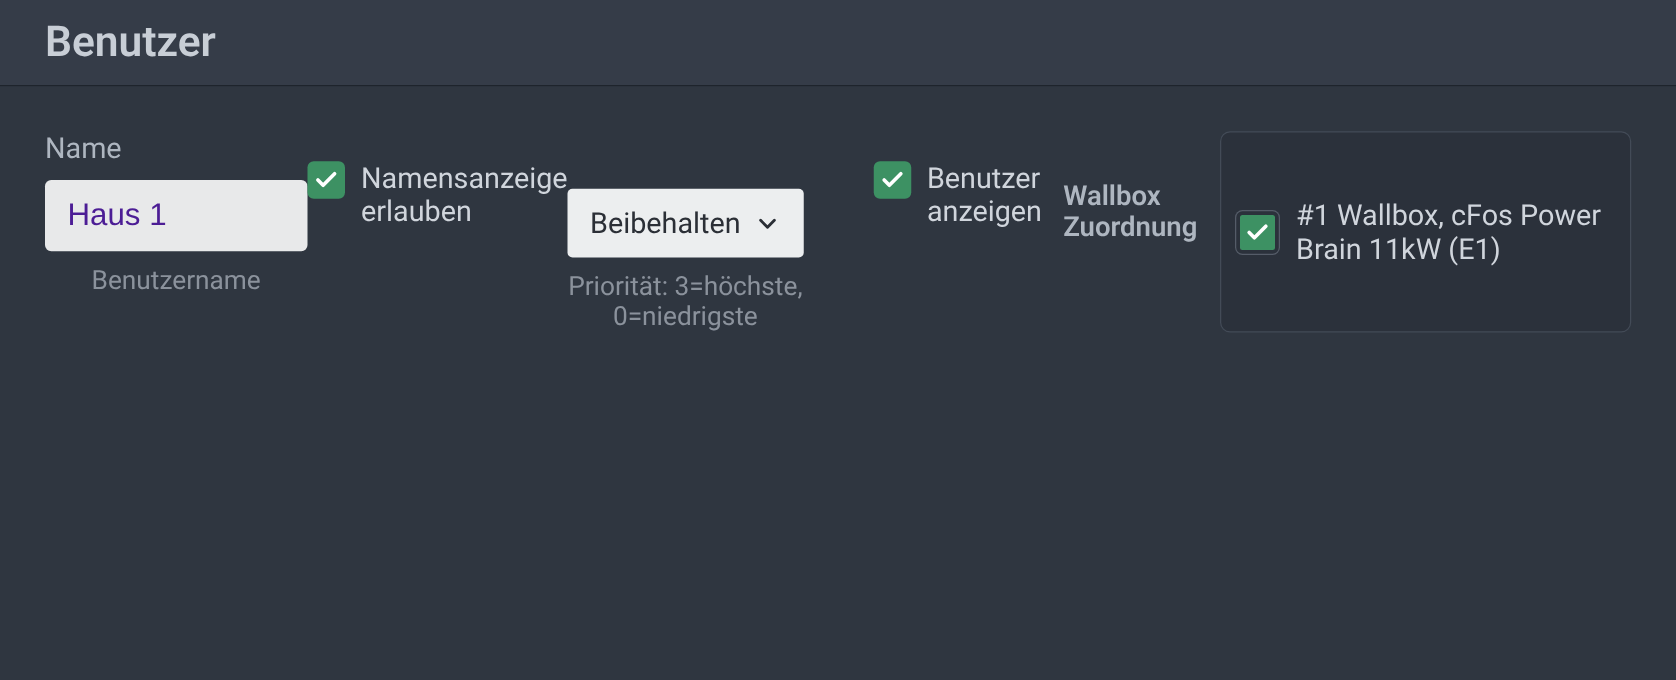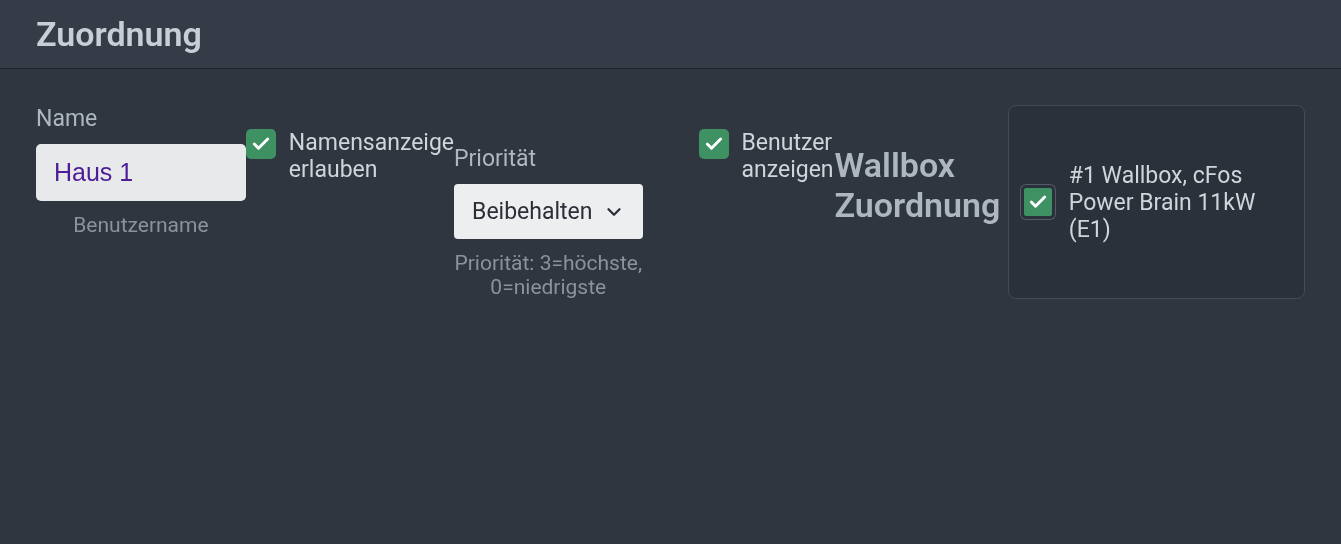"Zuordnung" h1 { text: Zuordnung -> Benutzer }
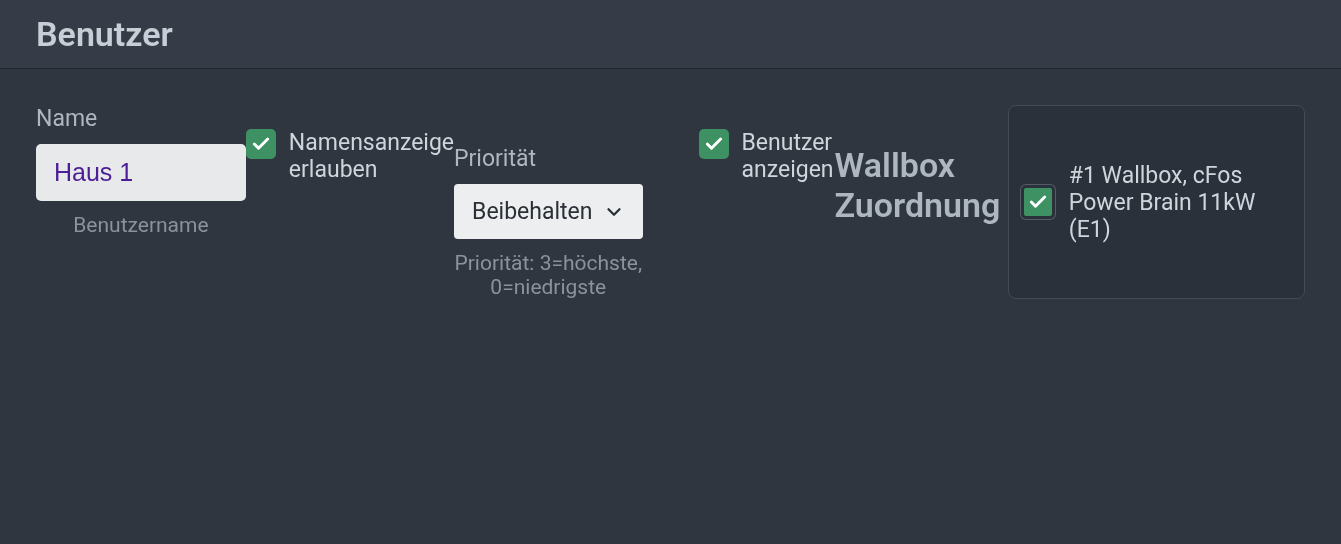"Priorität" div.field-label { html: <div>Priorität</div> -> none }
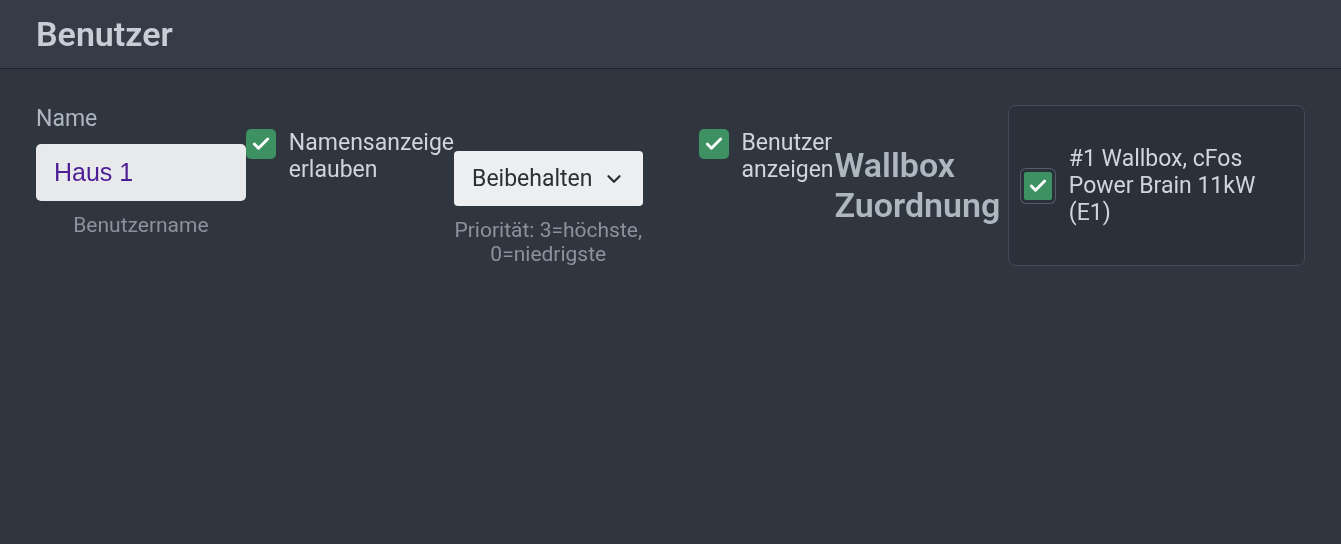"Wallbox Zuordnung" .section-title { font-size: 34px -> 22px }
